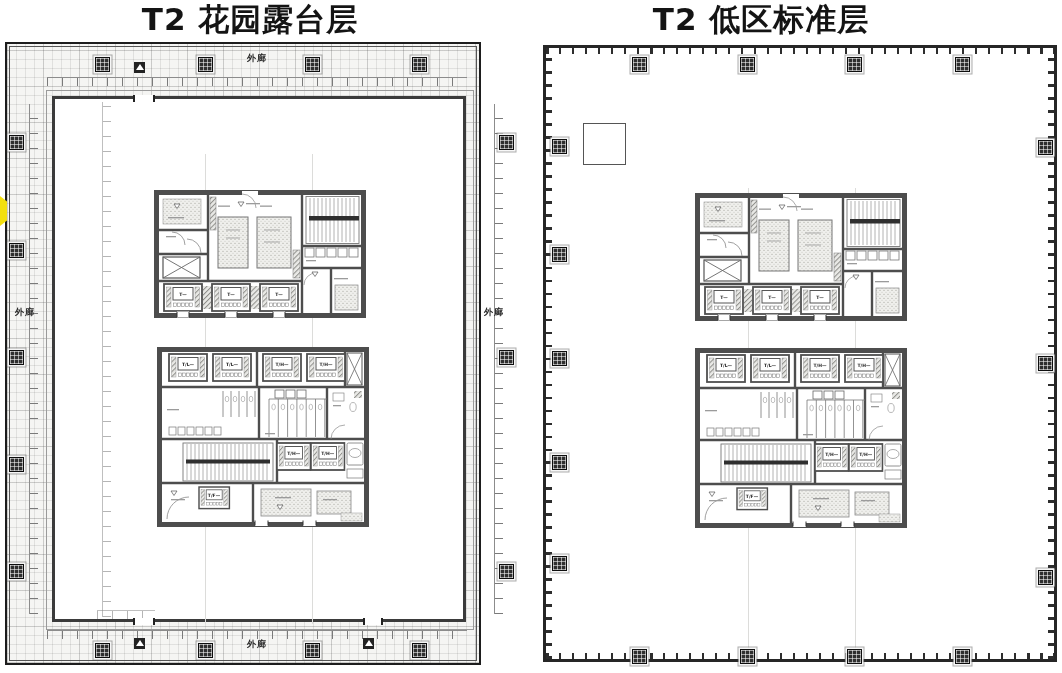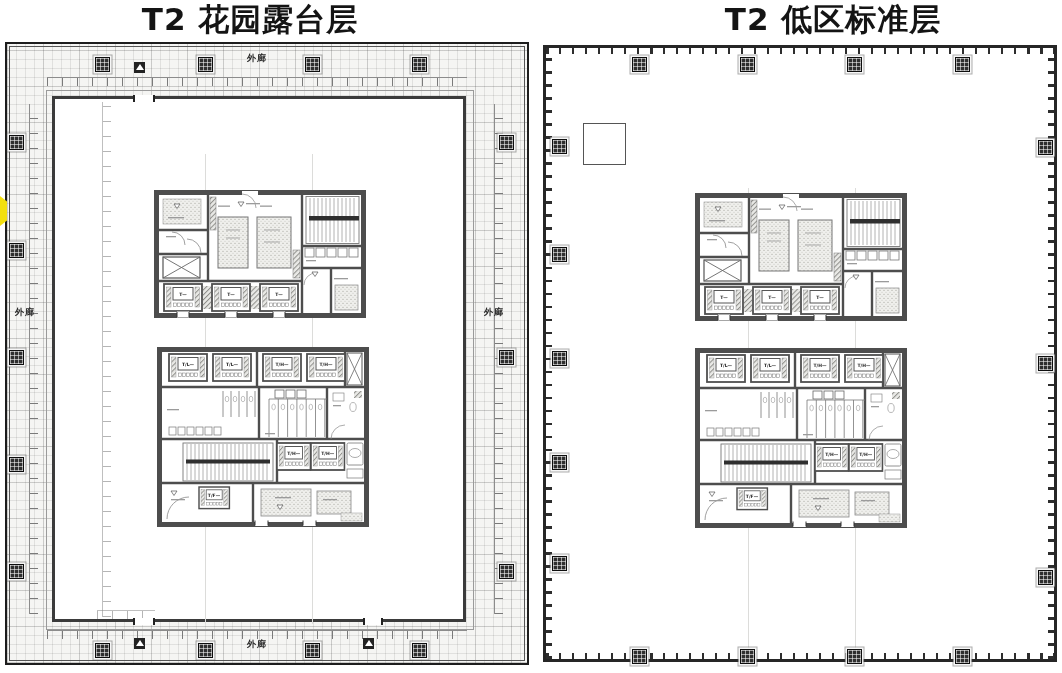"T2 低区标准层" .title.r { left: 668px -> 596px }
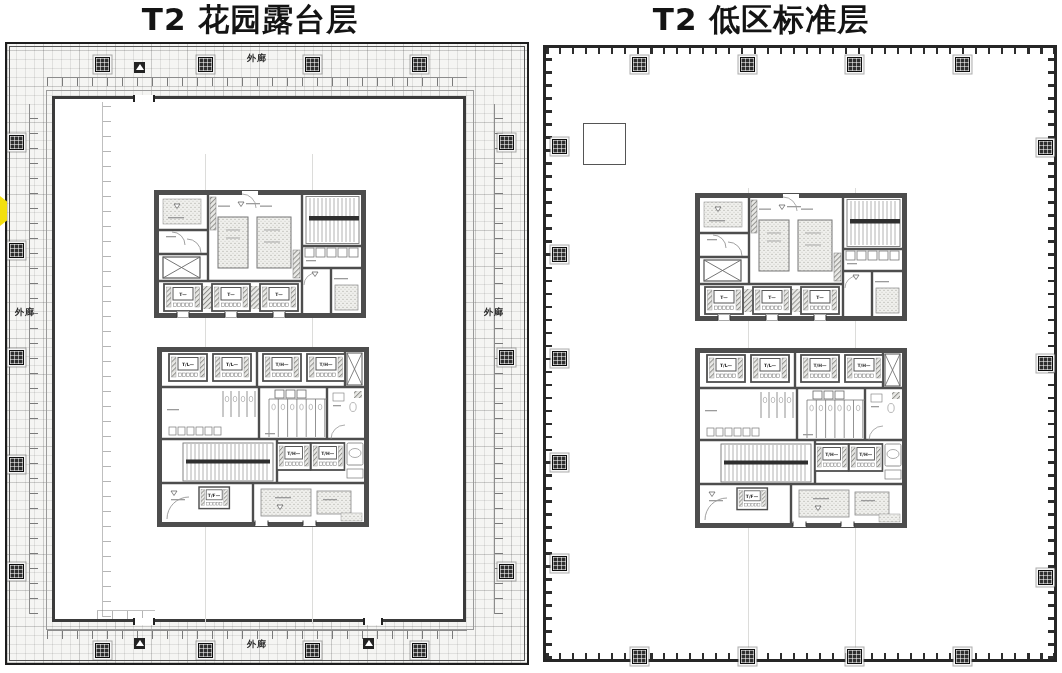"外廊" .plan.left { width: 524px -> 476px }
